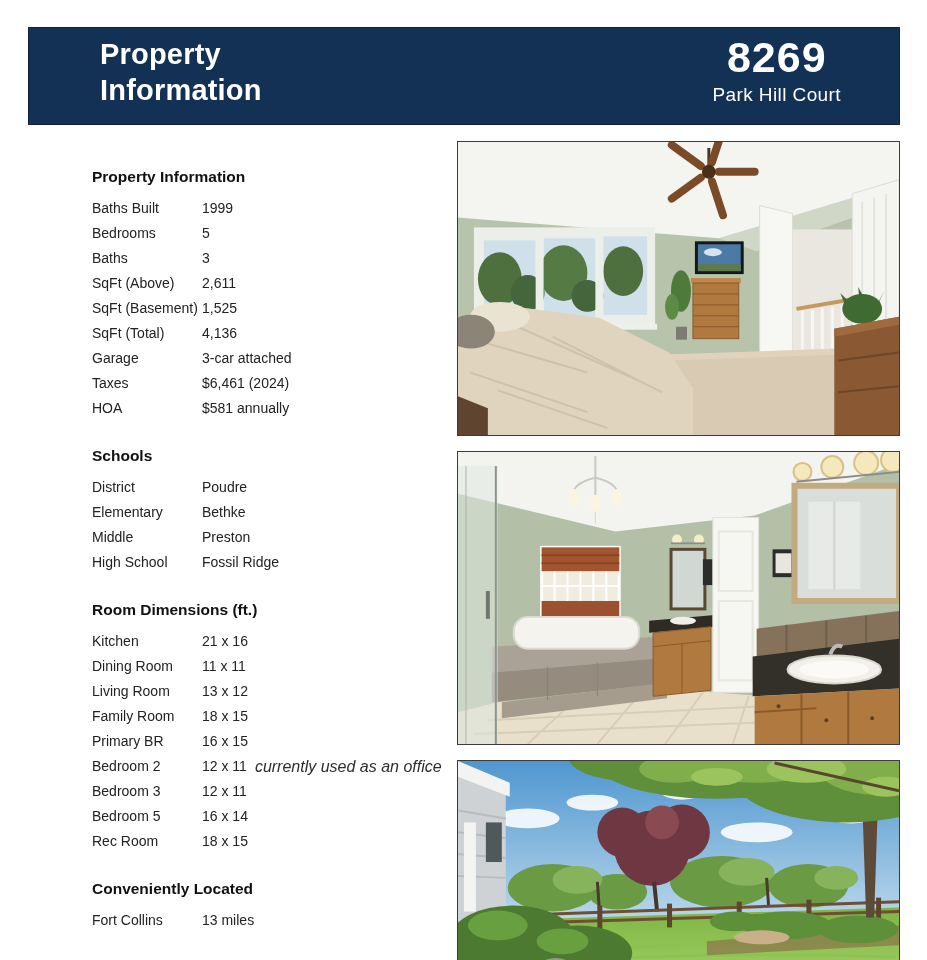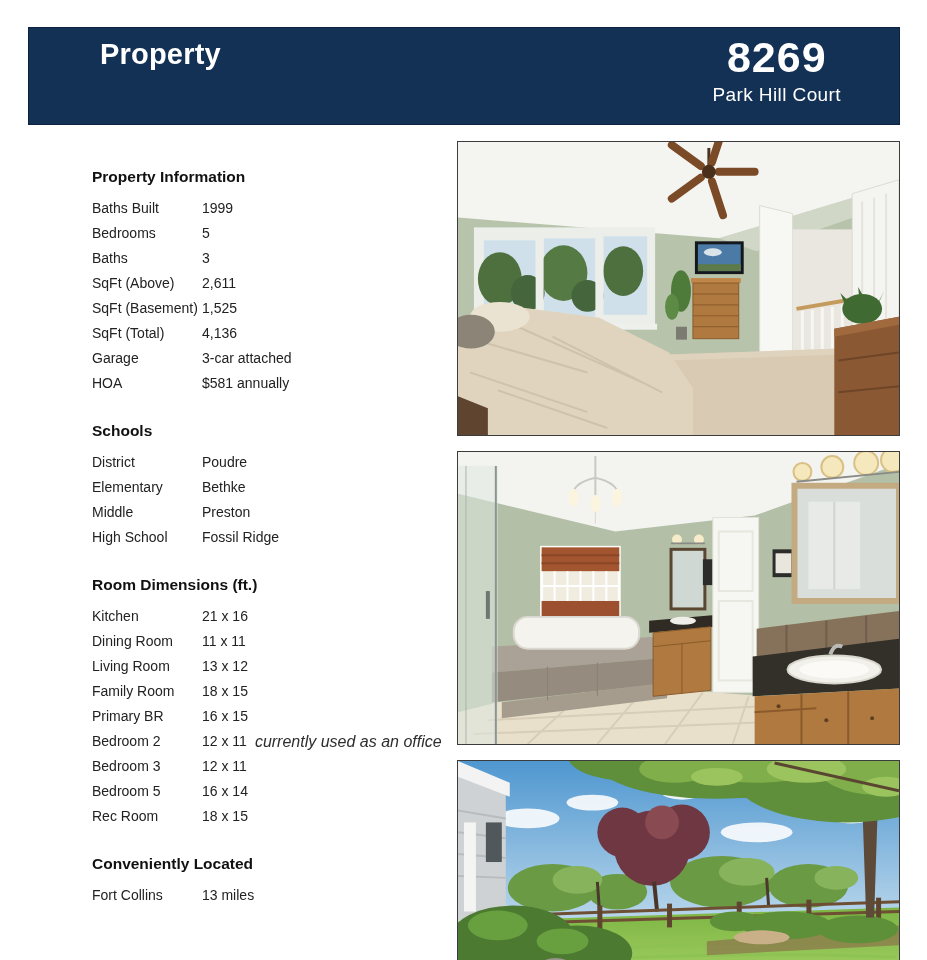"Information" div { html: none -> <div>Information</div> }
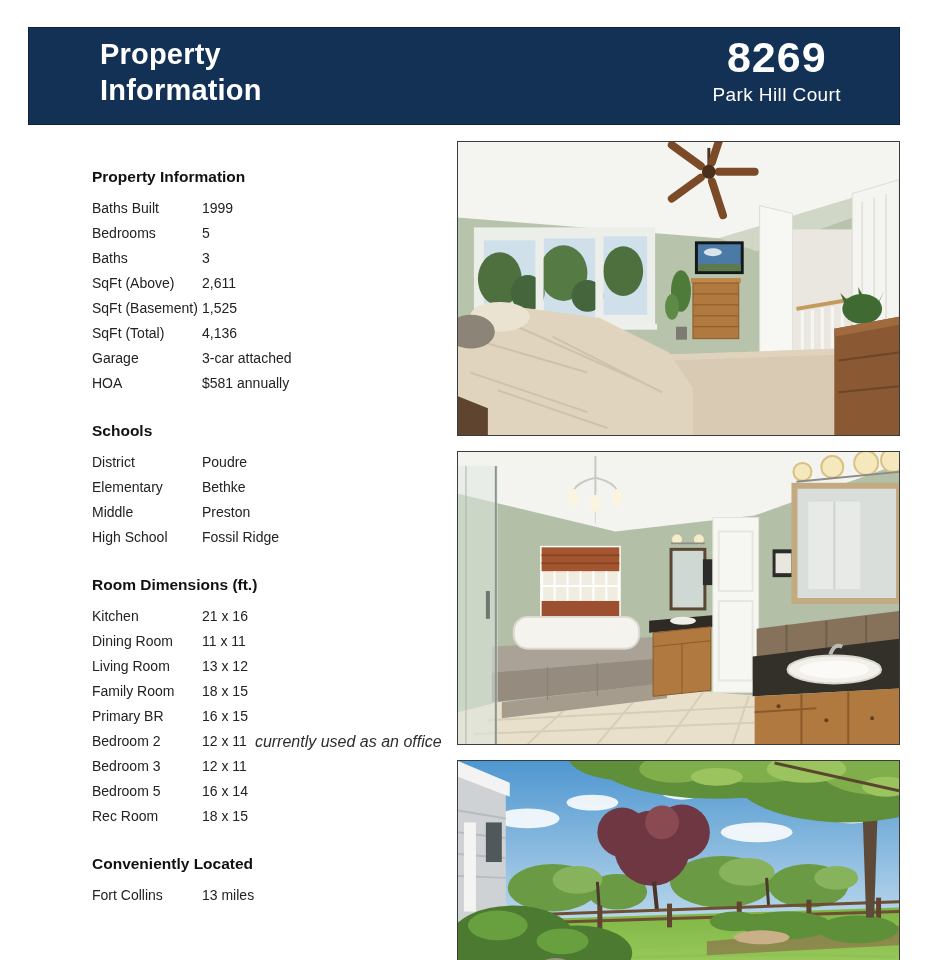"Taxes" div.row { html: none -> <div> <span>Taxes</span> <span>$6,461 (2024)</span> </div> }
